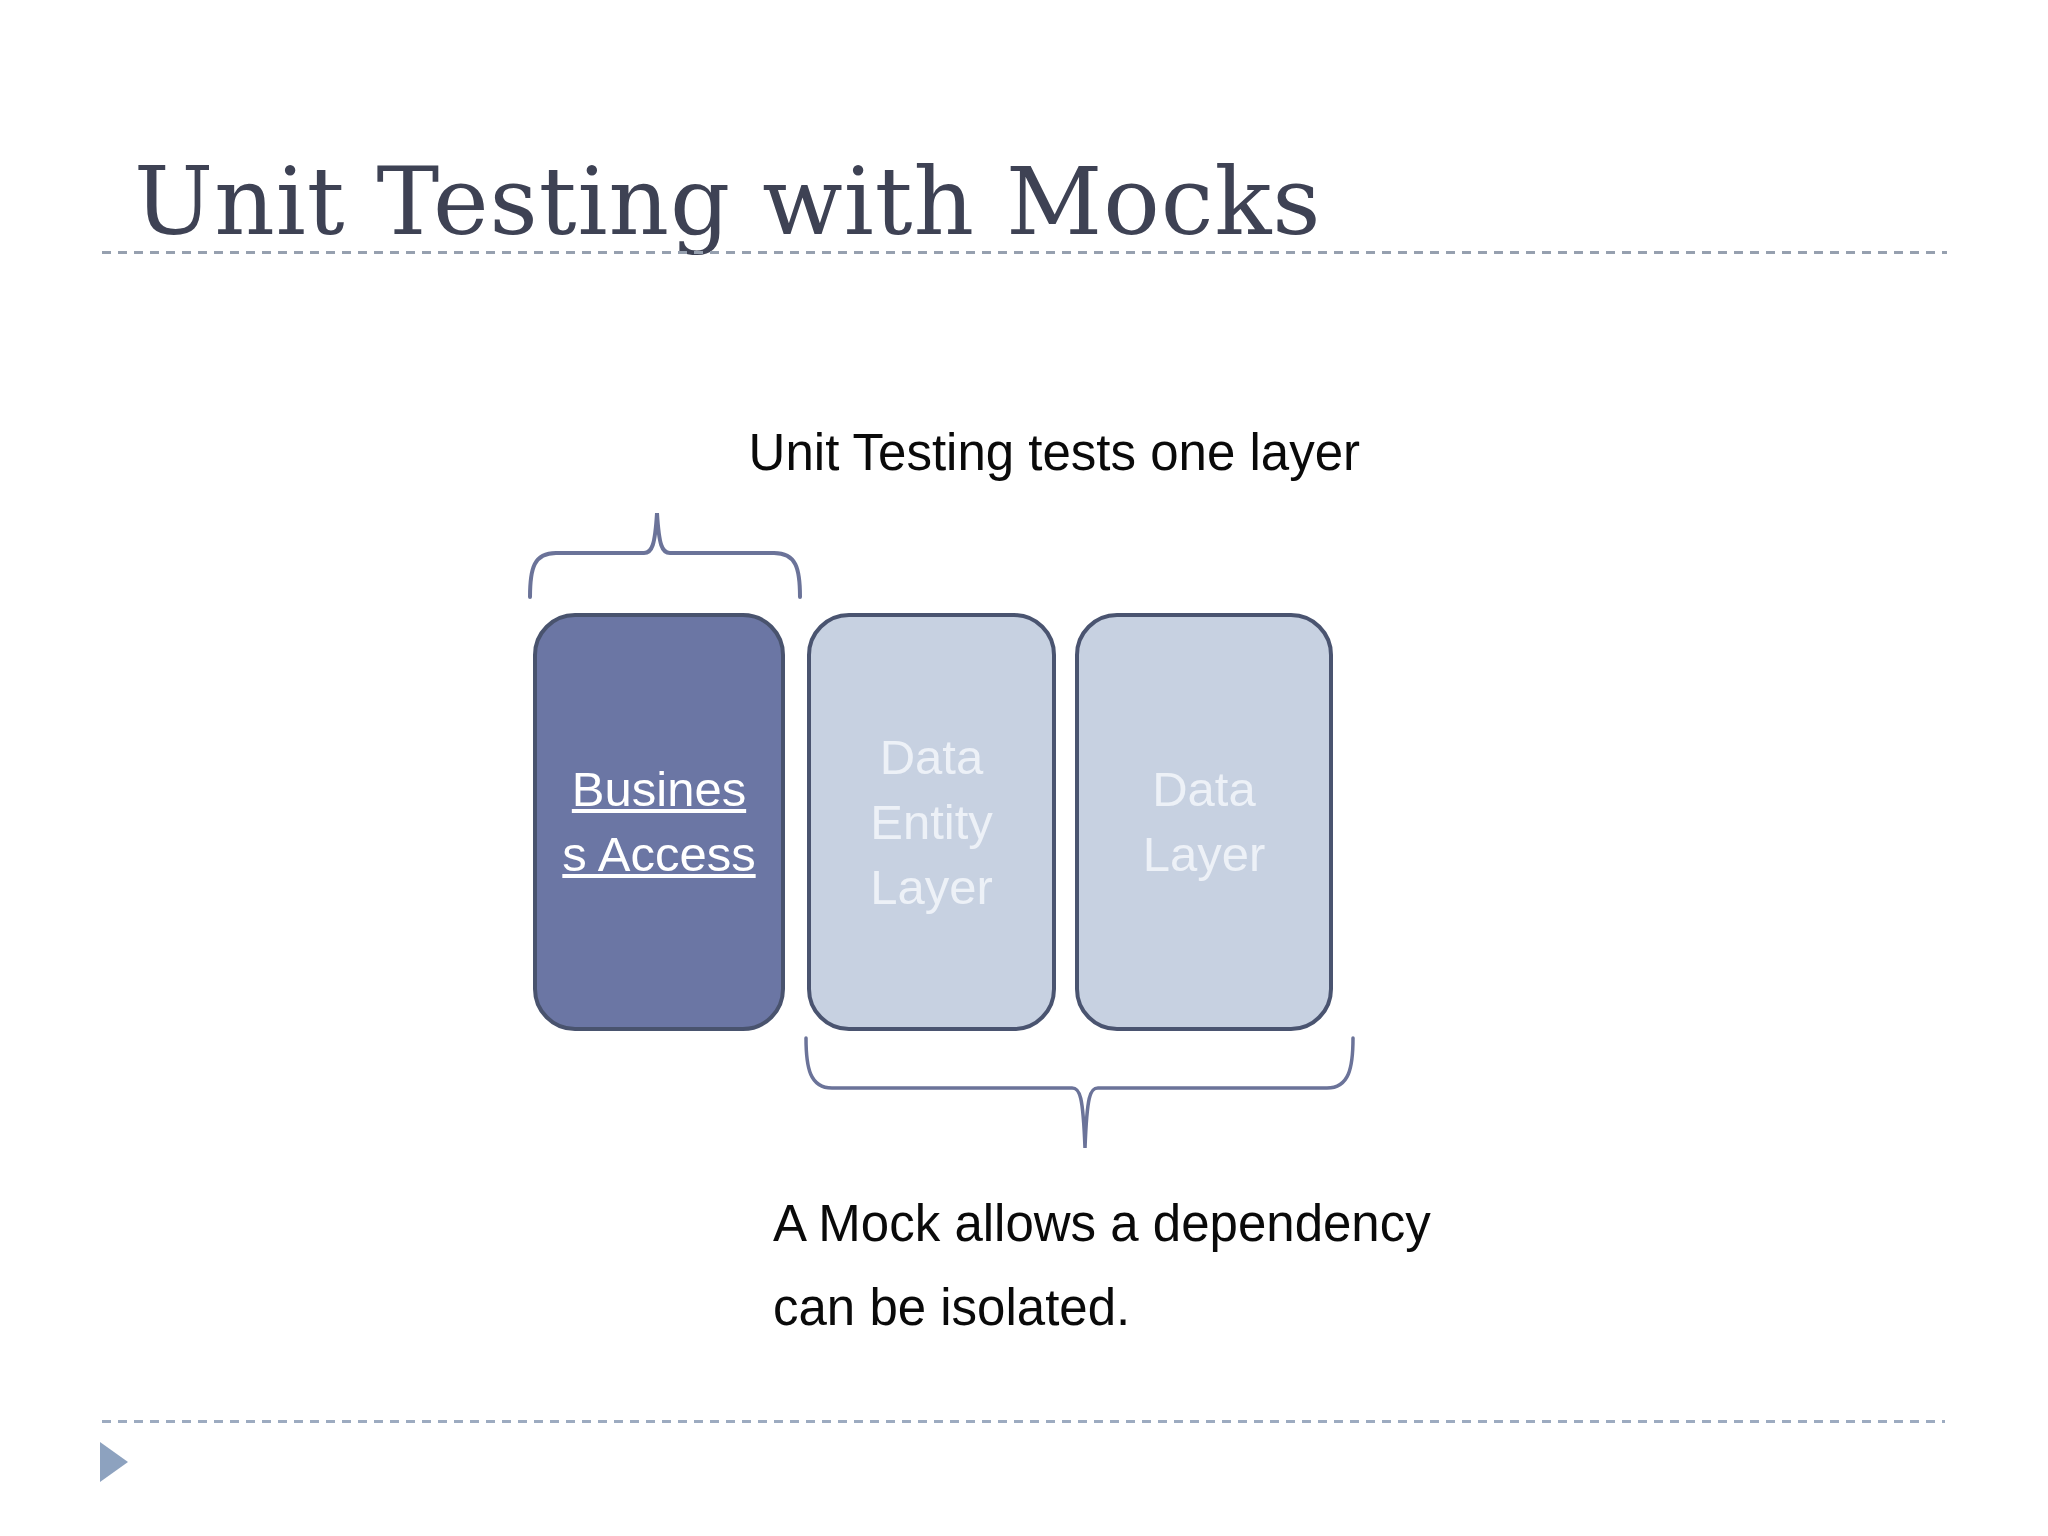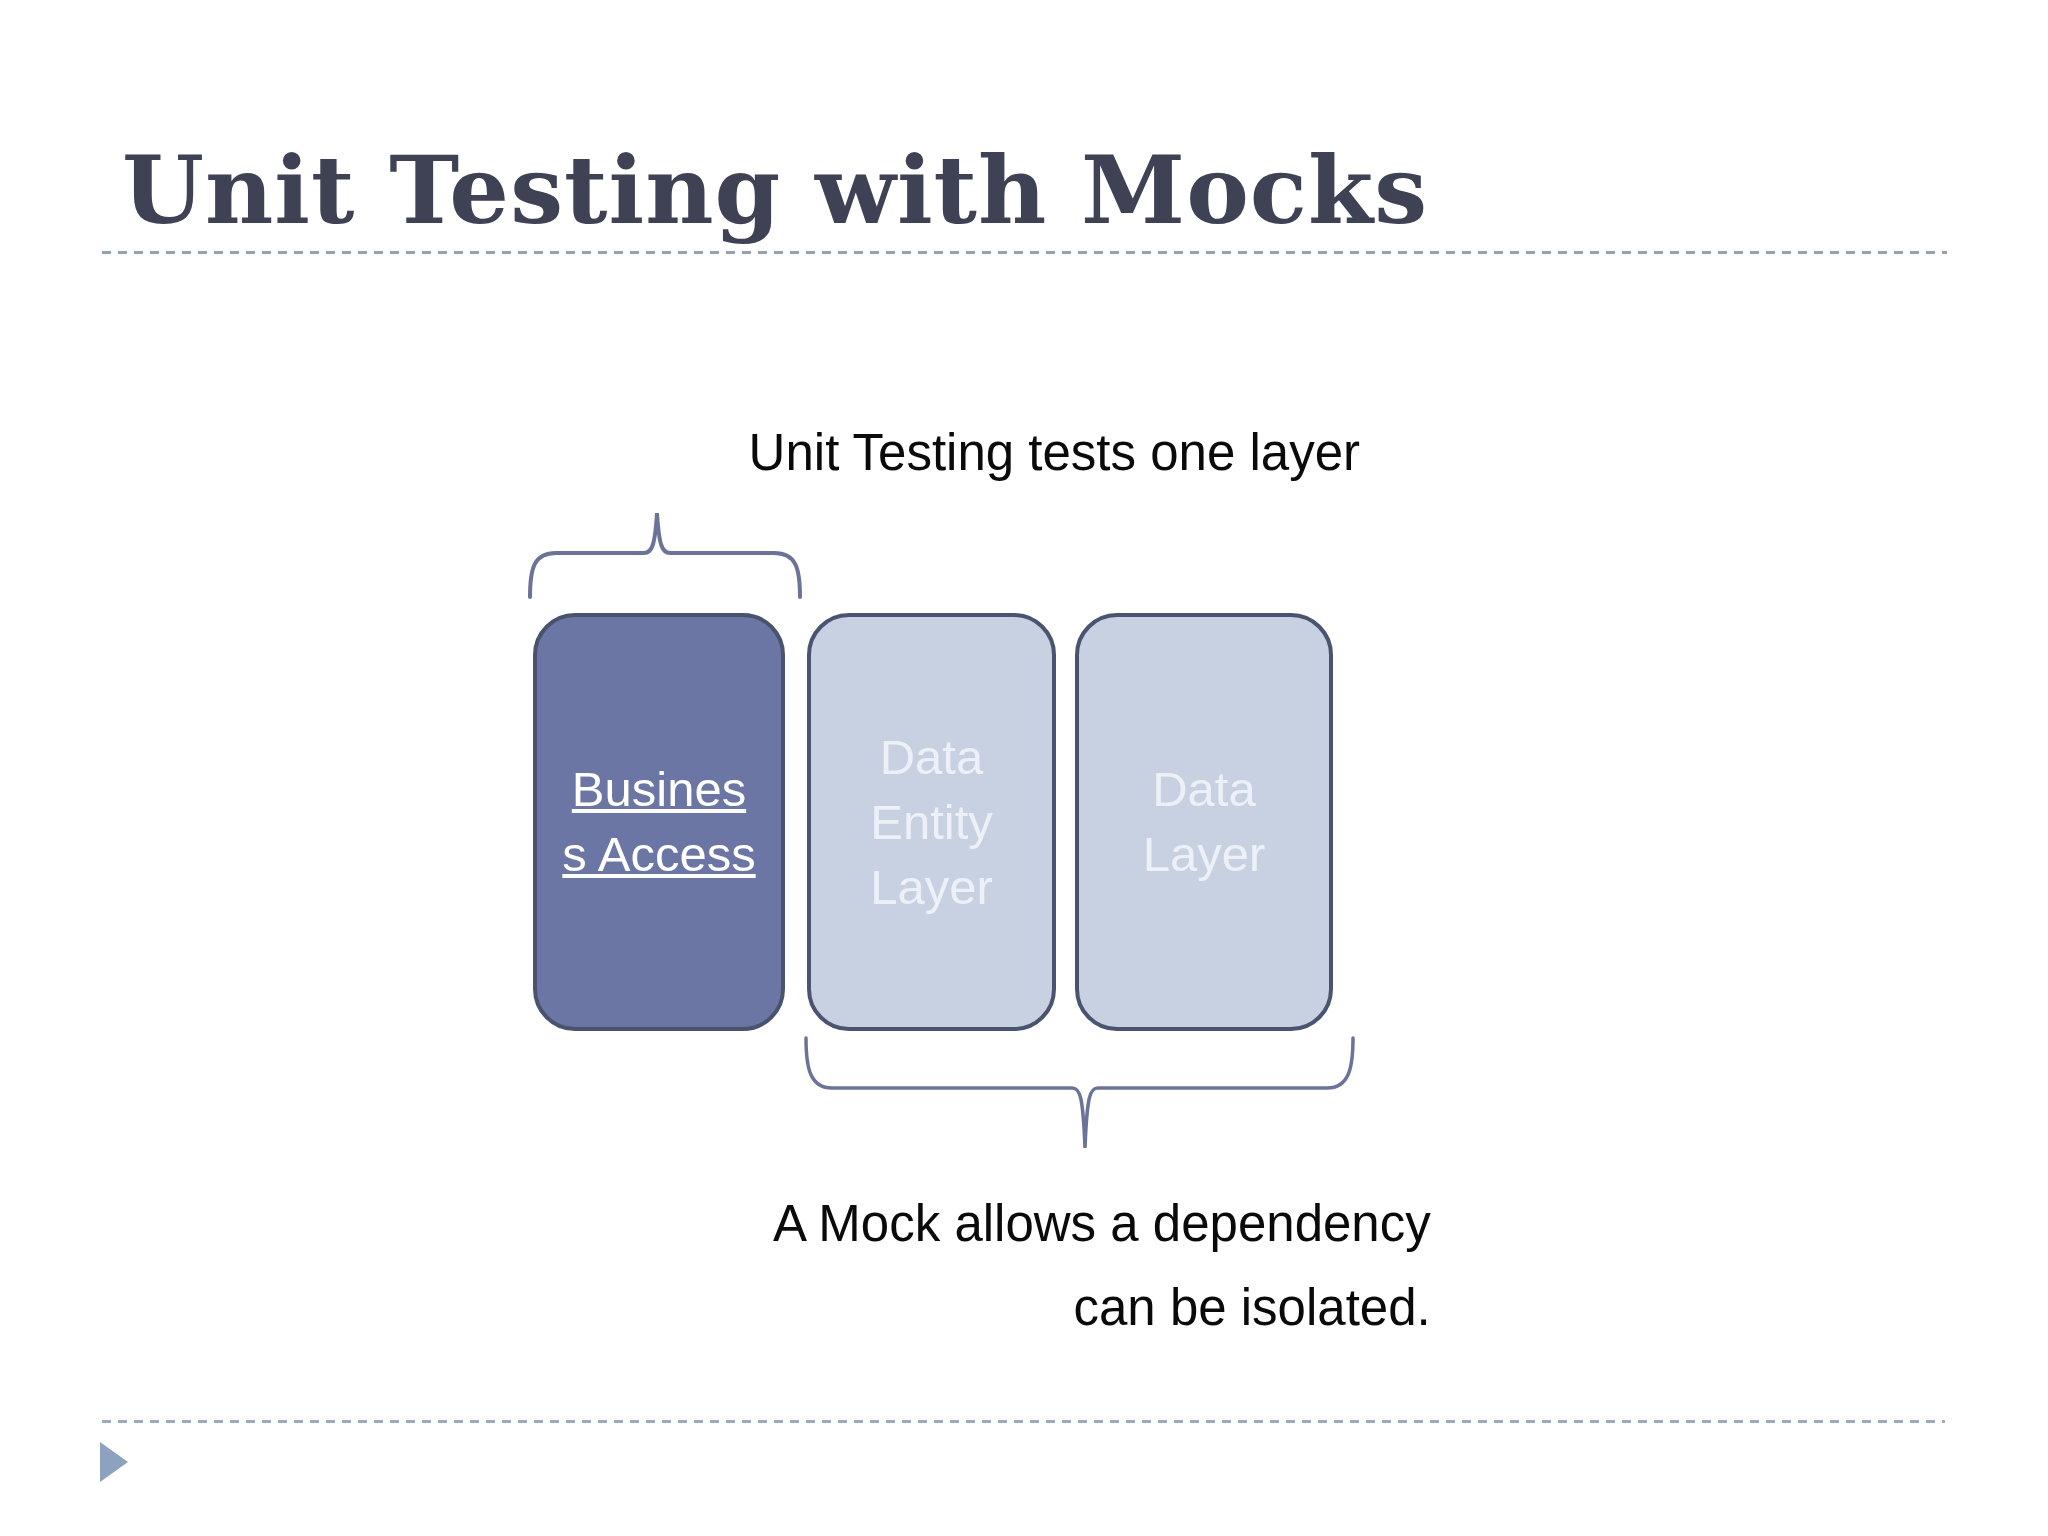"Unit Testing with Mocks" h1.title { font-weight: bold -> normal; margin: 0 -> 12px }
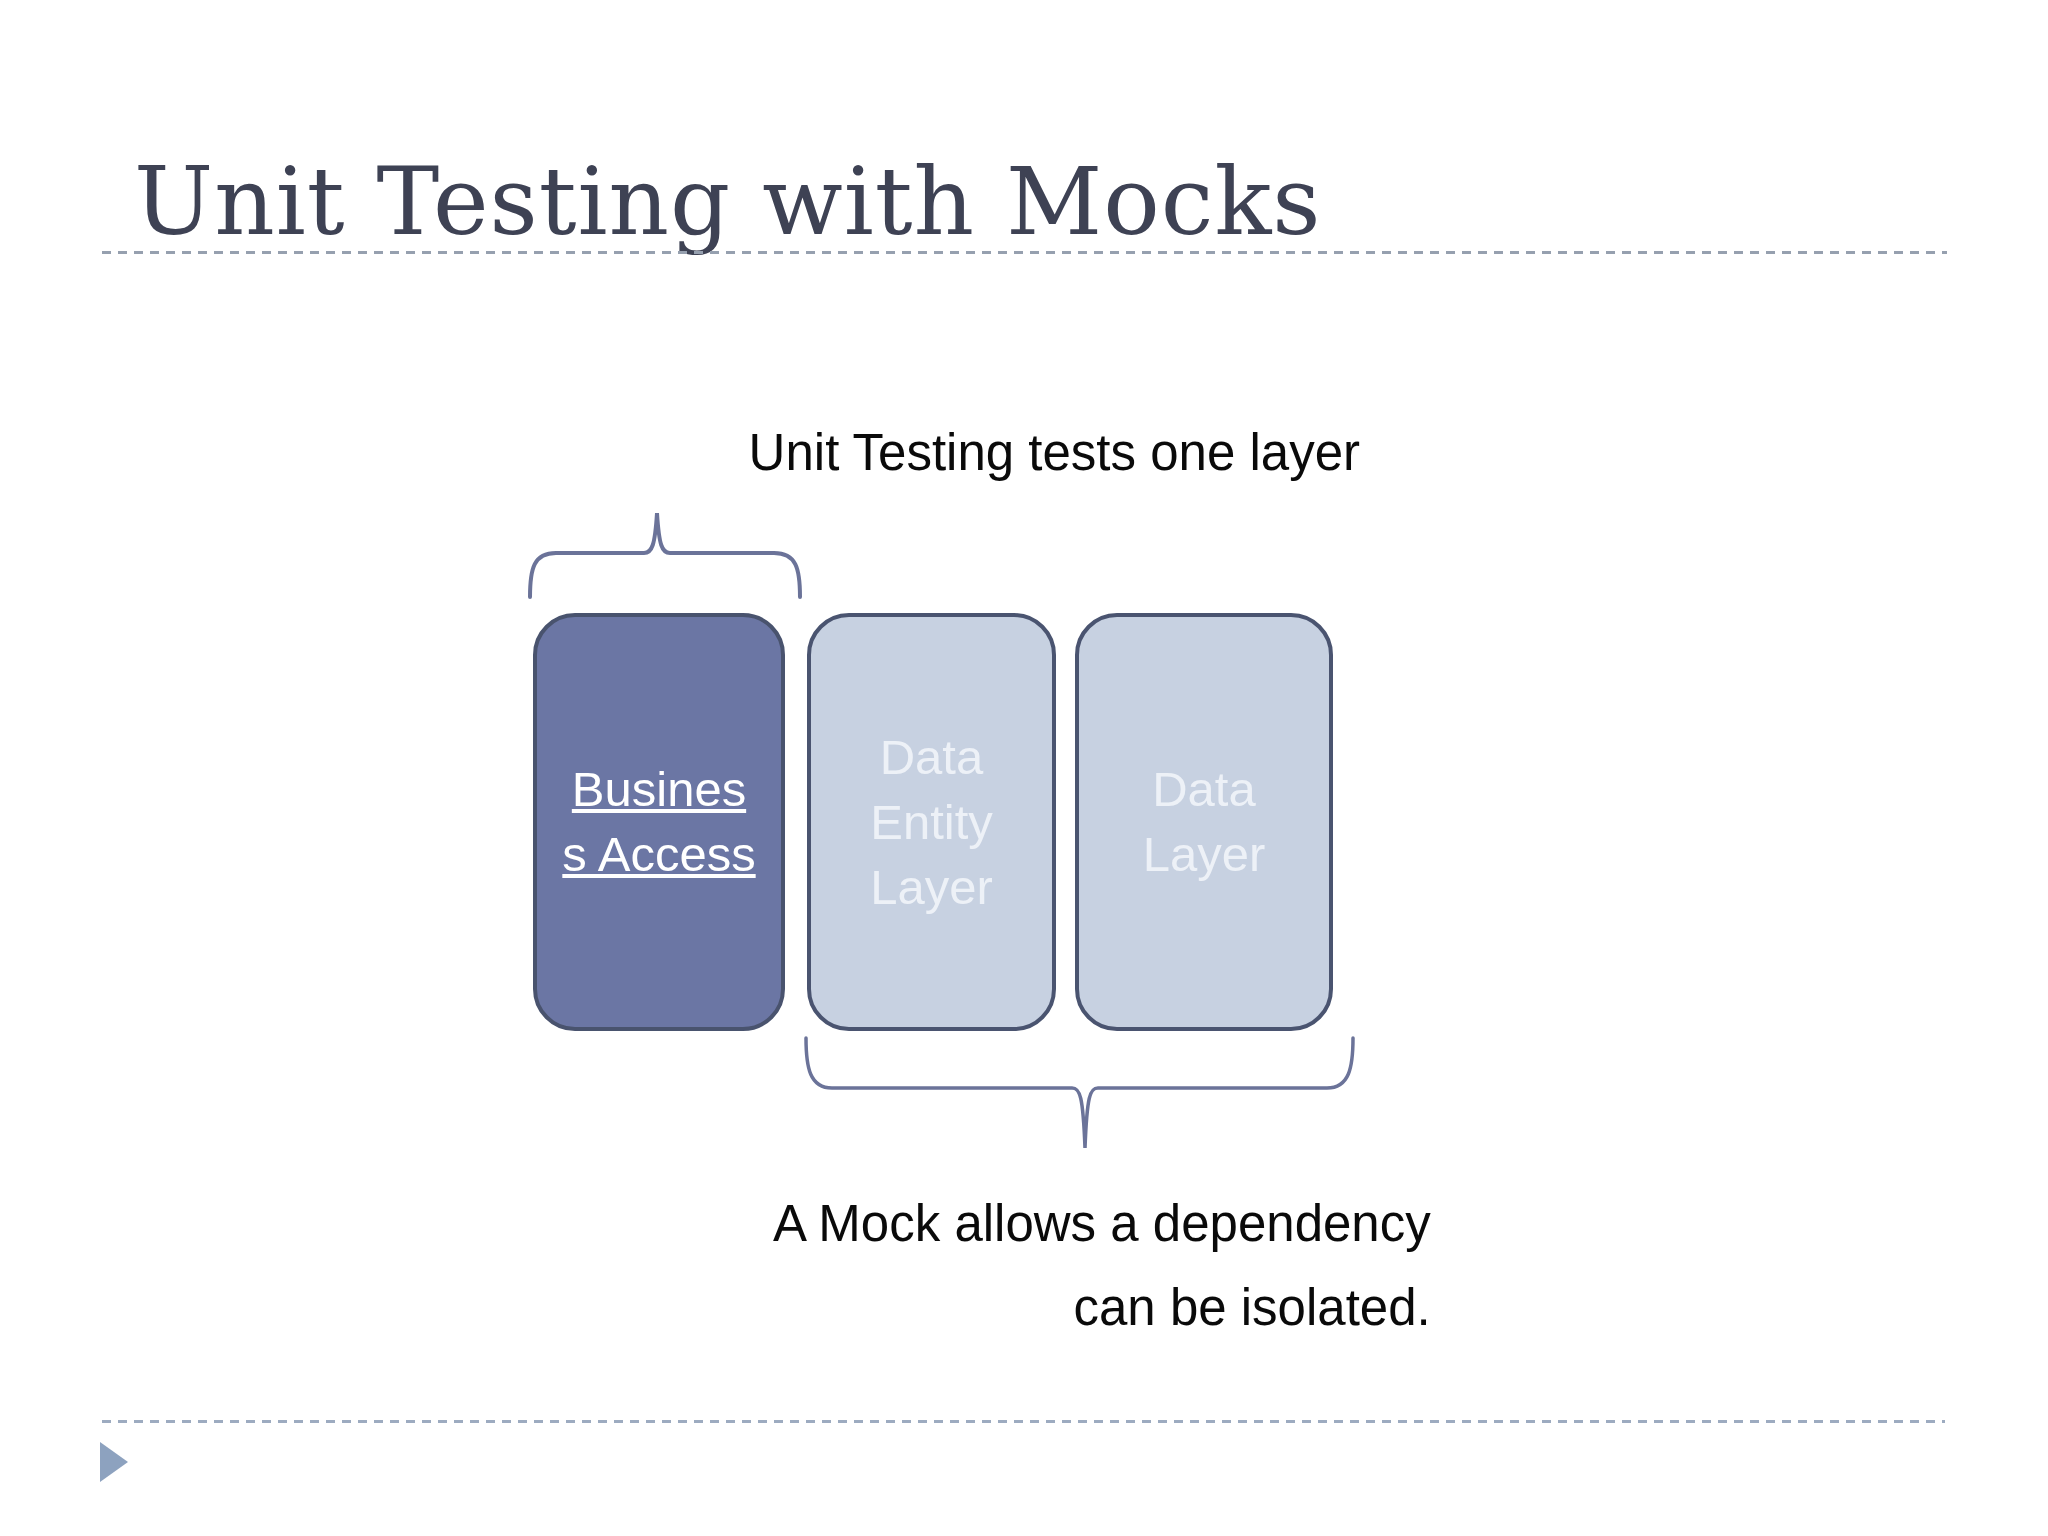"A Mock allows a dependency" .caption-bottom { text-align: right -> none }
